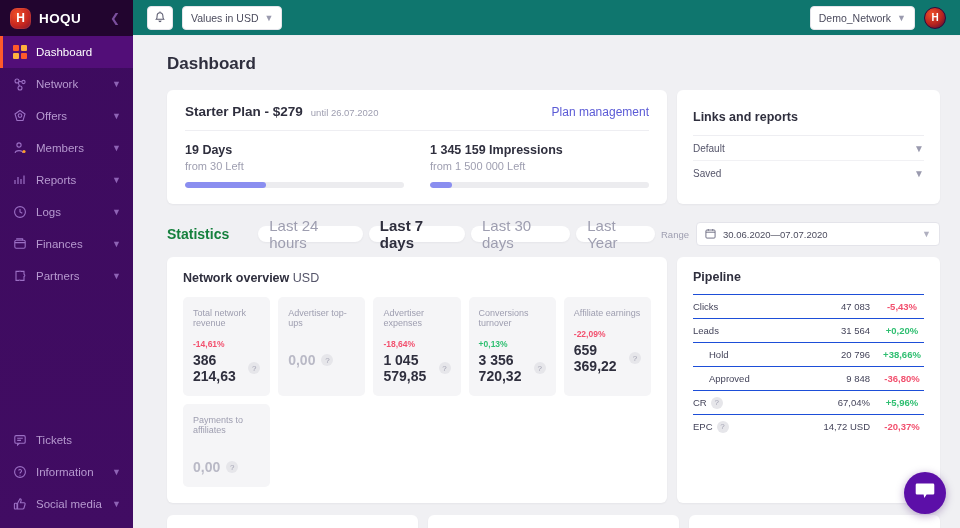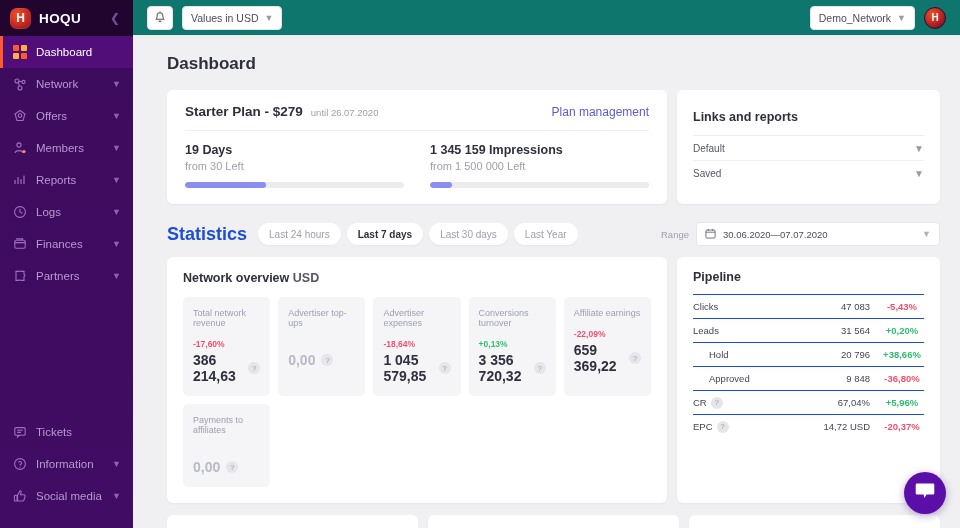"Statistics" .stat-label { color: #1d4ed8 -> #15803d; font-size: 18px -> 14px; margin-right: 11px -> 29px }
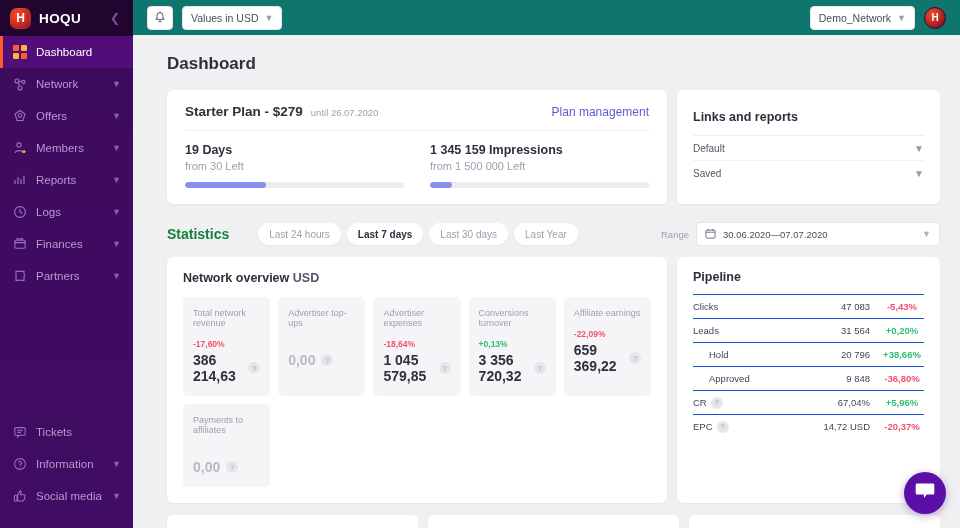"Last 24 hours" .chip { font-size: 10px -> 15px; height: 22px -> 16px }
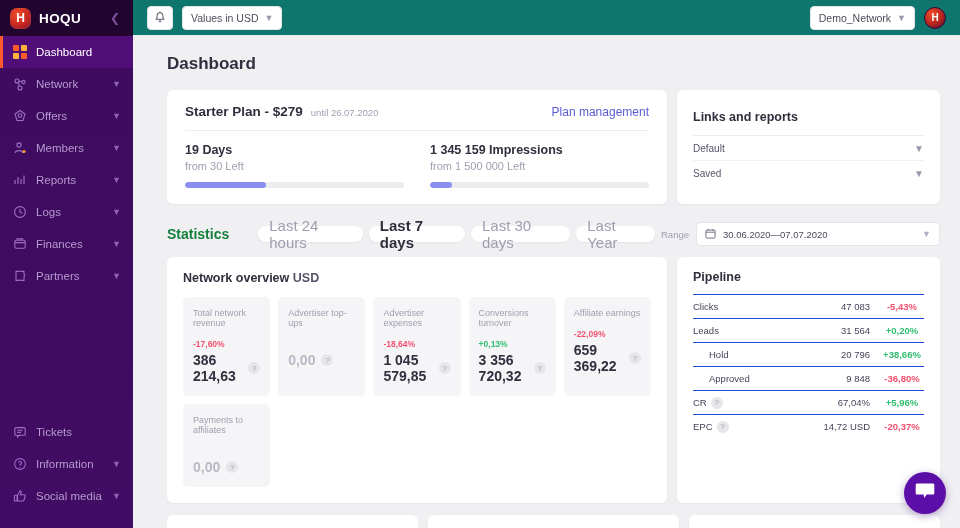"USD" .ov-title .cur { font-weight: bold -> normal }
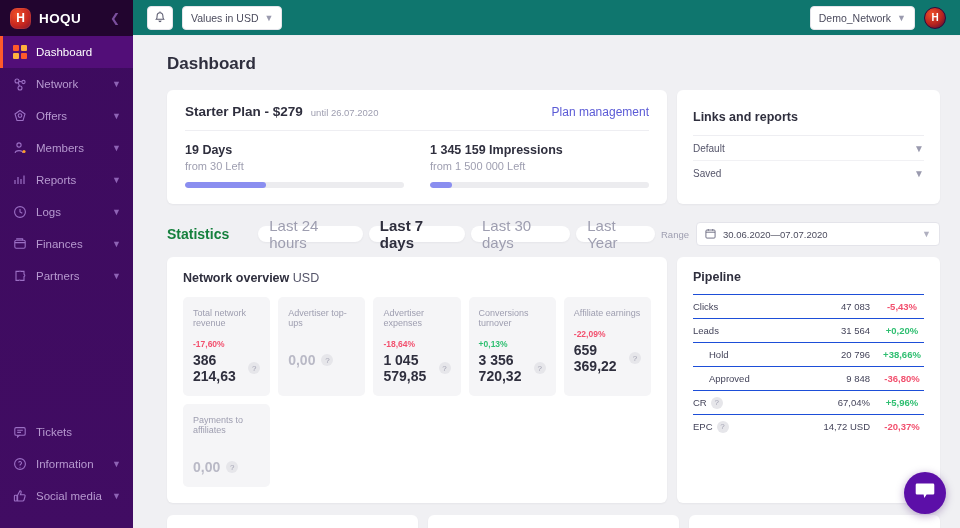"-17,60%" div.ov-delta { text: -17,60% -> -14,61% }
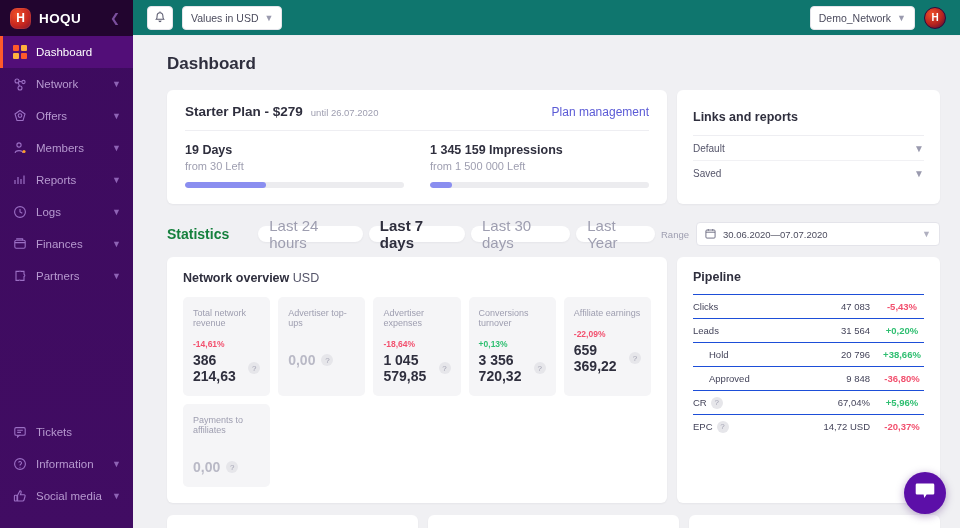"Tickets" .sb-bottom { padding-bottom: 16px -> 8px }
